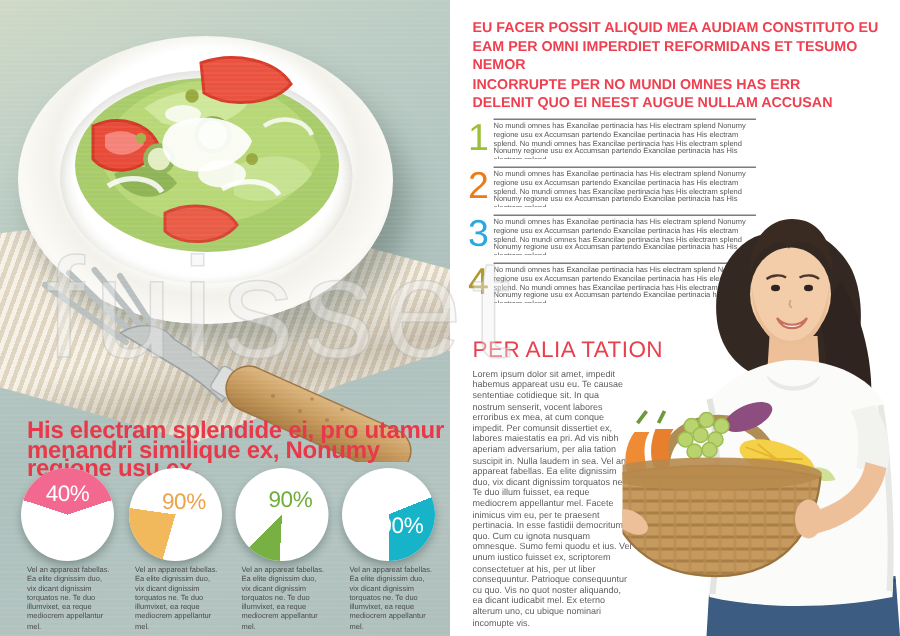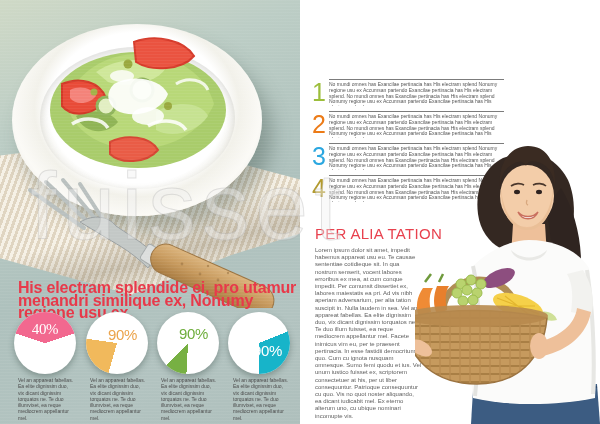"EU FACER POSSIT ALIQUID MEA" div.header-text { html: none -> <div>EU FACER POSSIT ALIQUID MEA AUDIAM CONSTITUTO EU EAM PER OMNI IMPERDIET REFORMIDANS ET TESUMO NEMOR INCORRUPTE PER NO MUNDI OMNES HAS ERR DELENIT QUO EI NEEST AUGUE NULLAM ACCUSAN</div> }
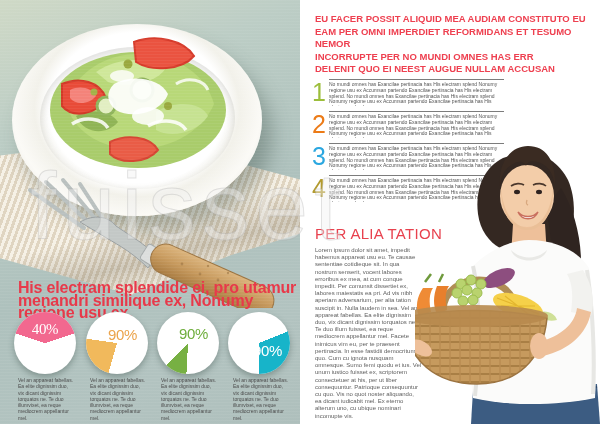"40%" .pie1 .plabel { font-family: Liberation Serif, serif -> none }
